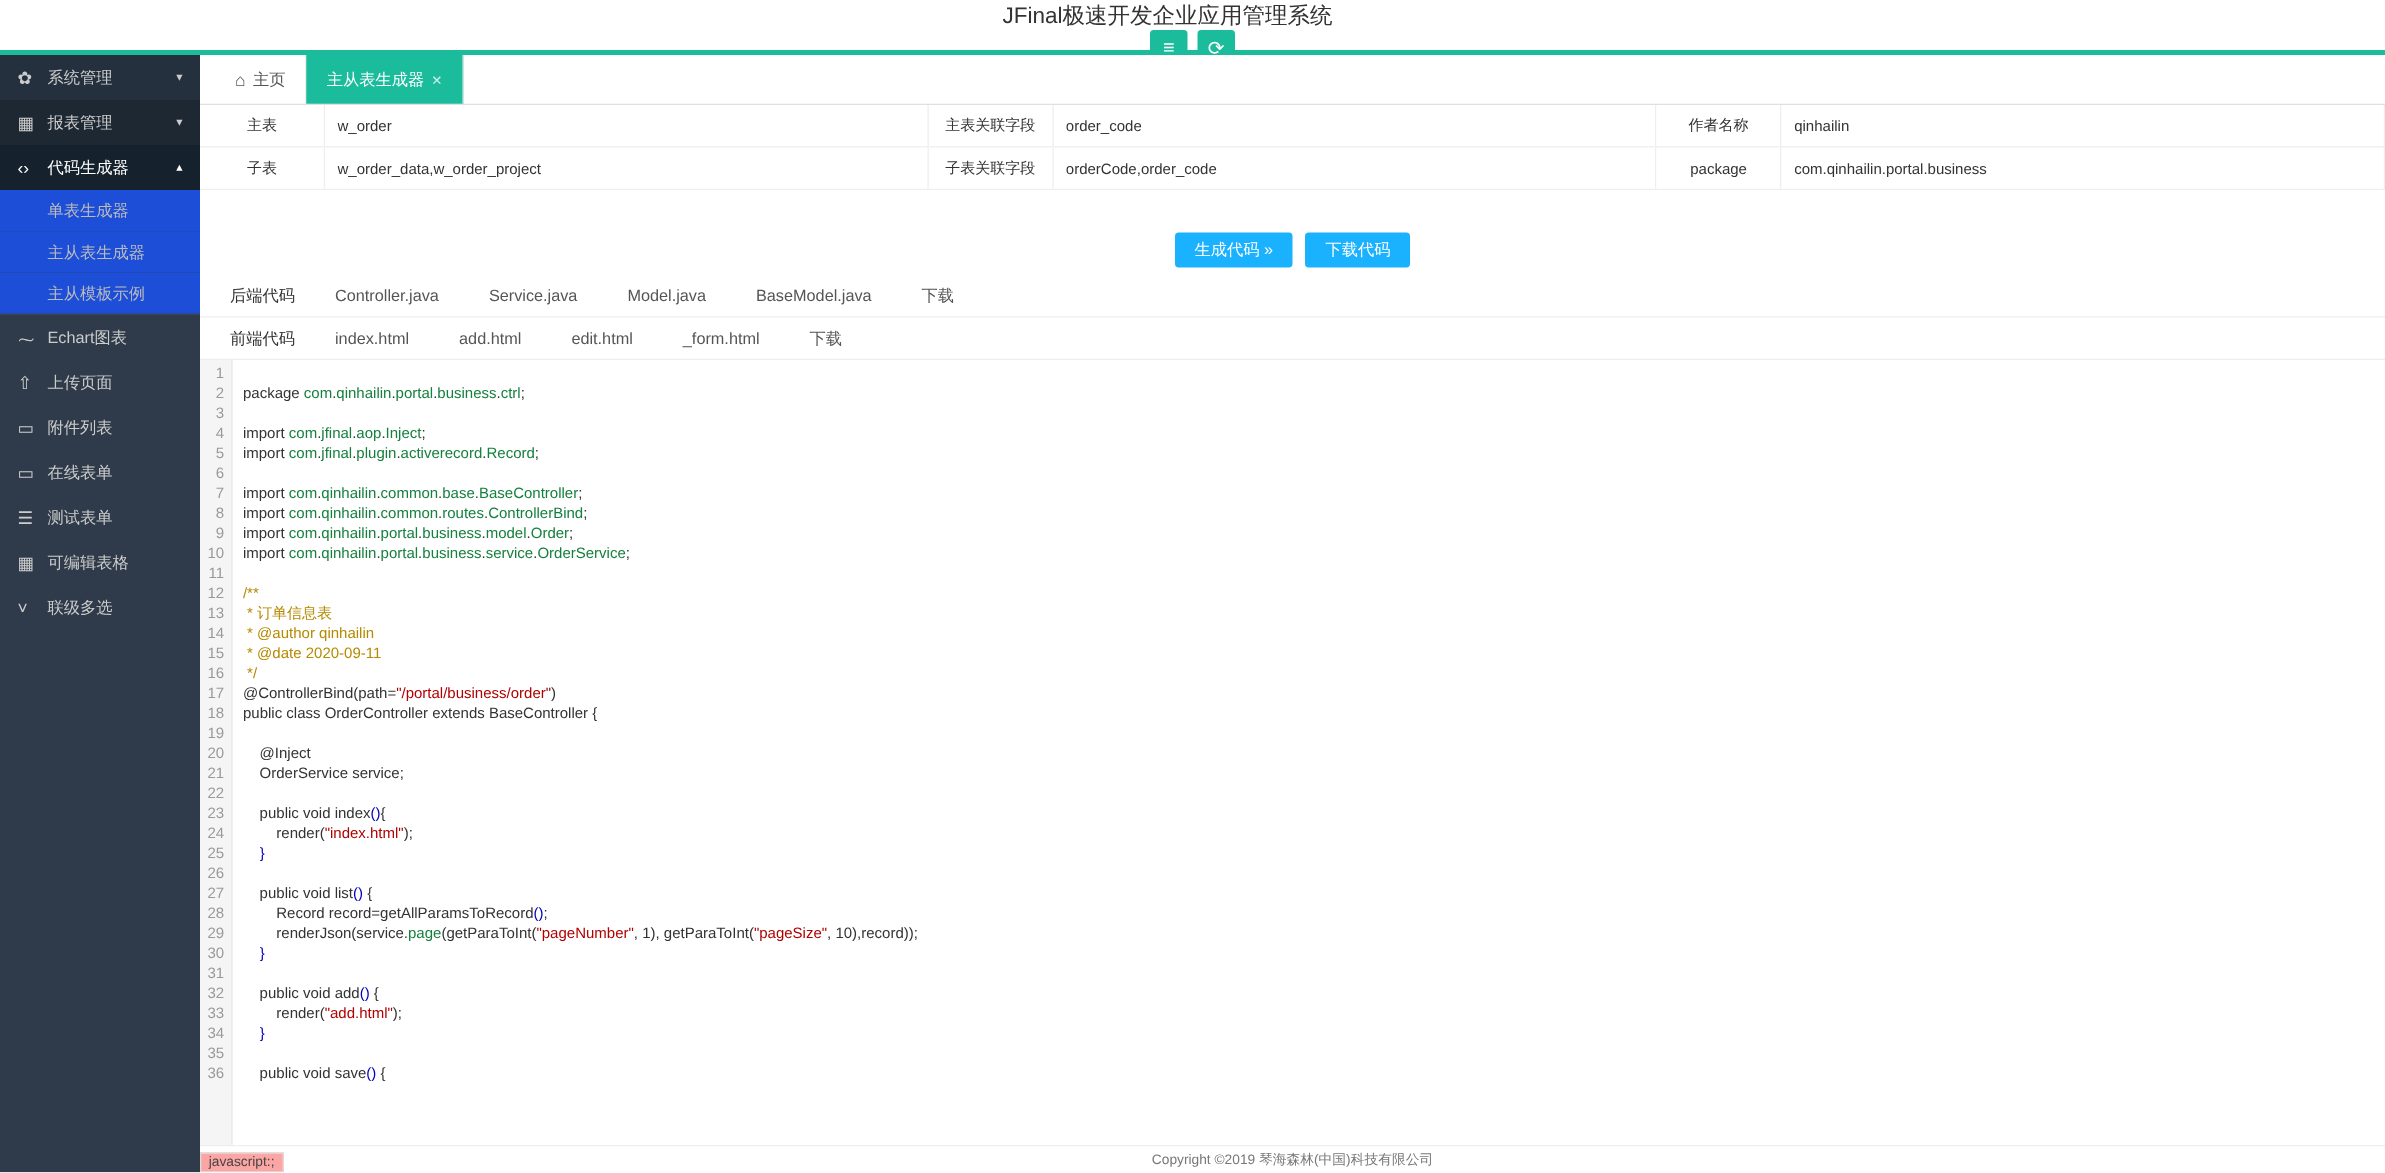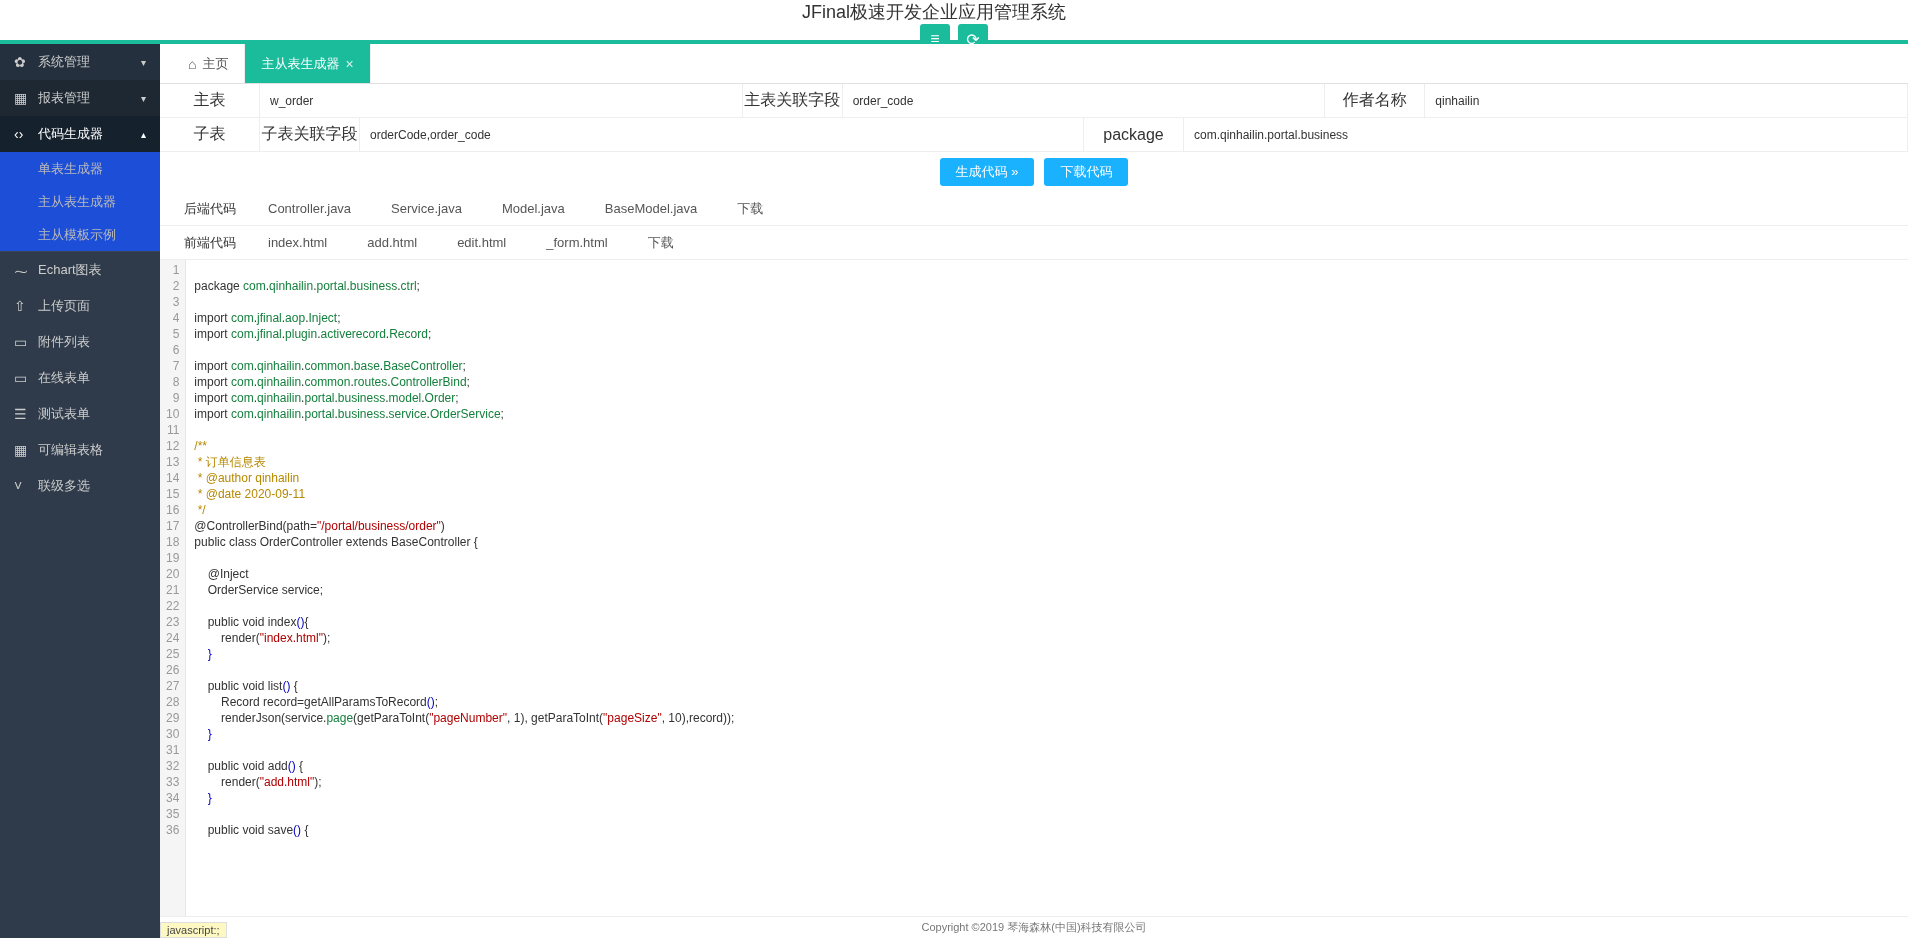"主表" .fcell-label { font-size: 16px -> 12px }
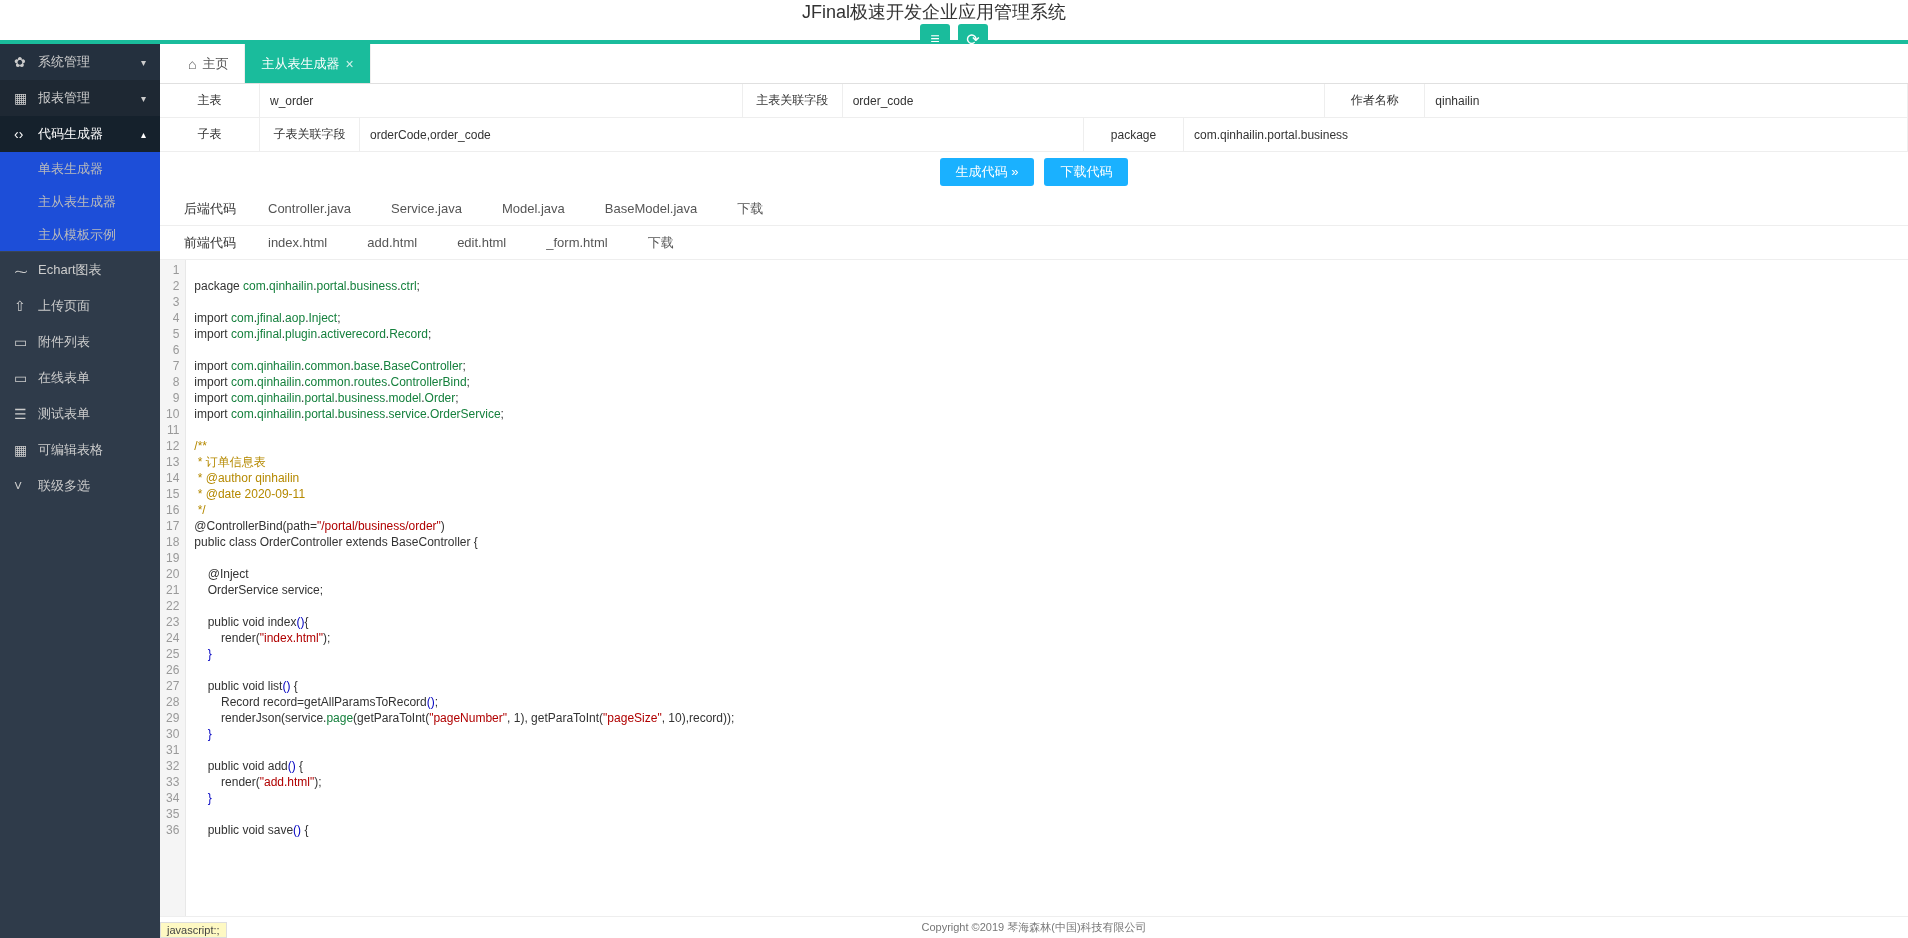"w_order_data,w_order_project" div.fcell-input { html: none -> <div> <input> </div> }
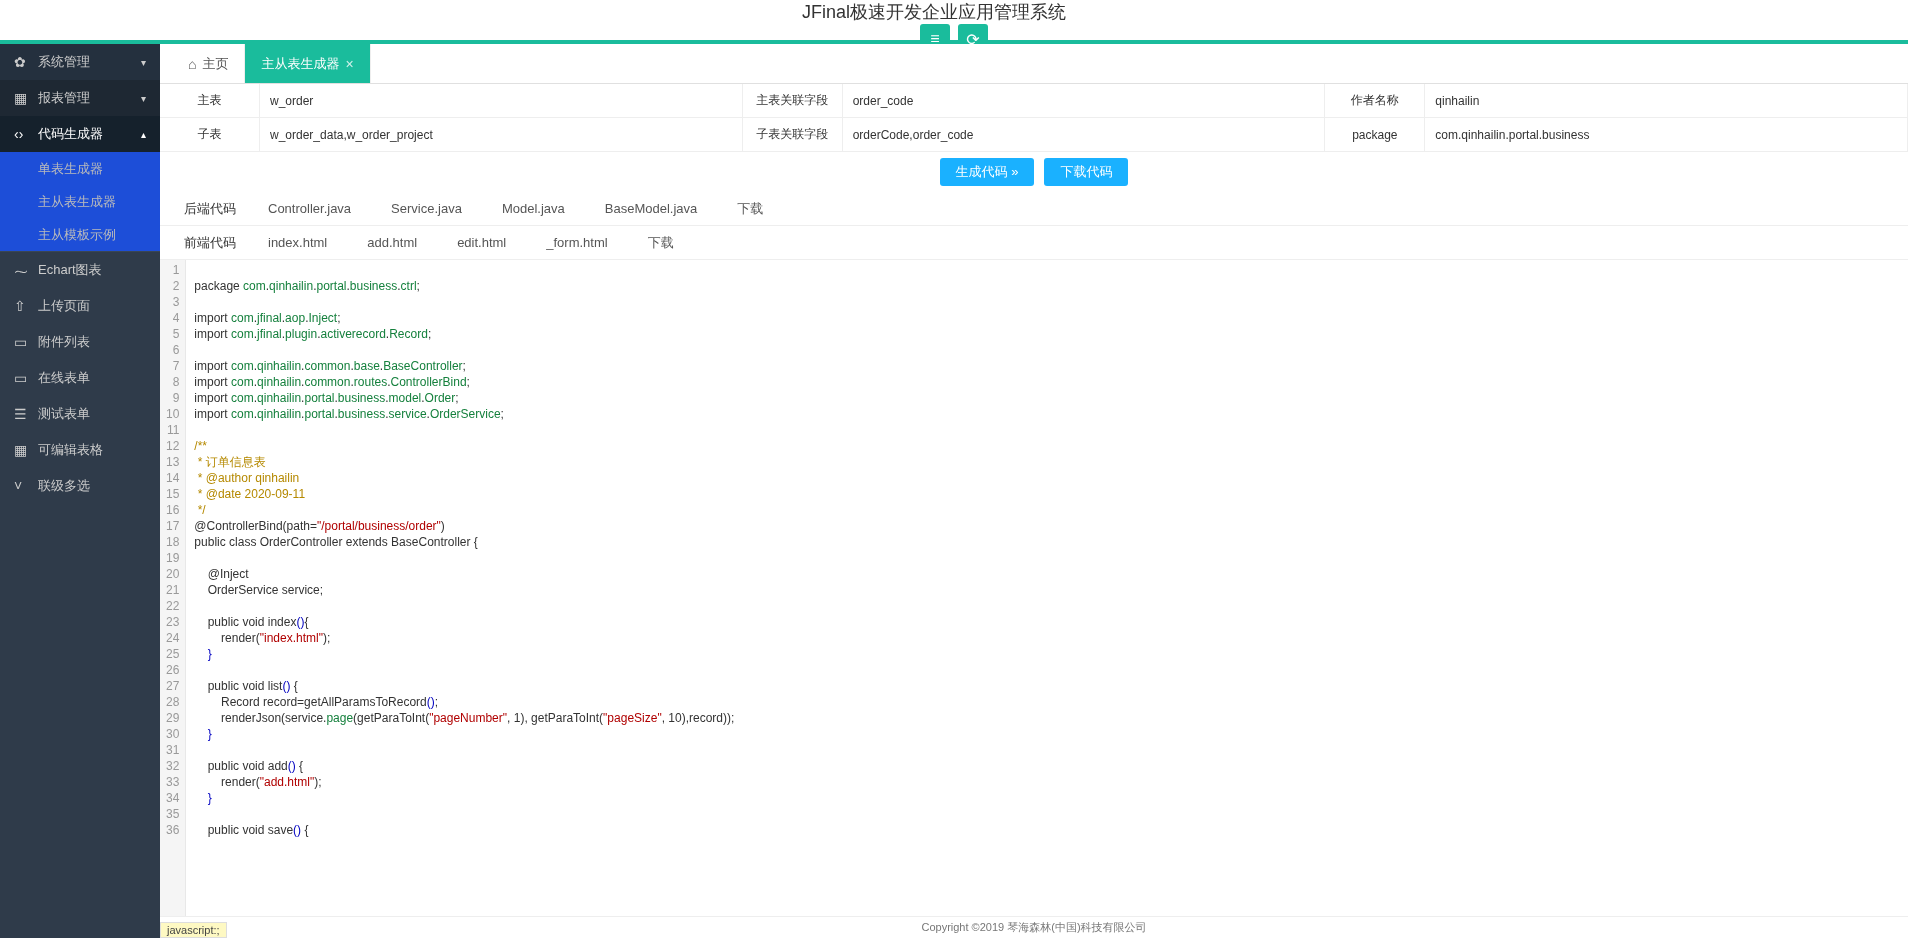"生成代码 »" .btn { margin-top: none -> 28px }
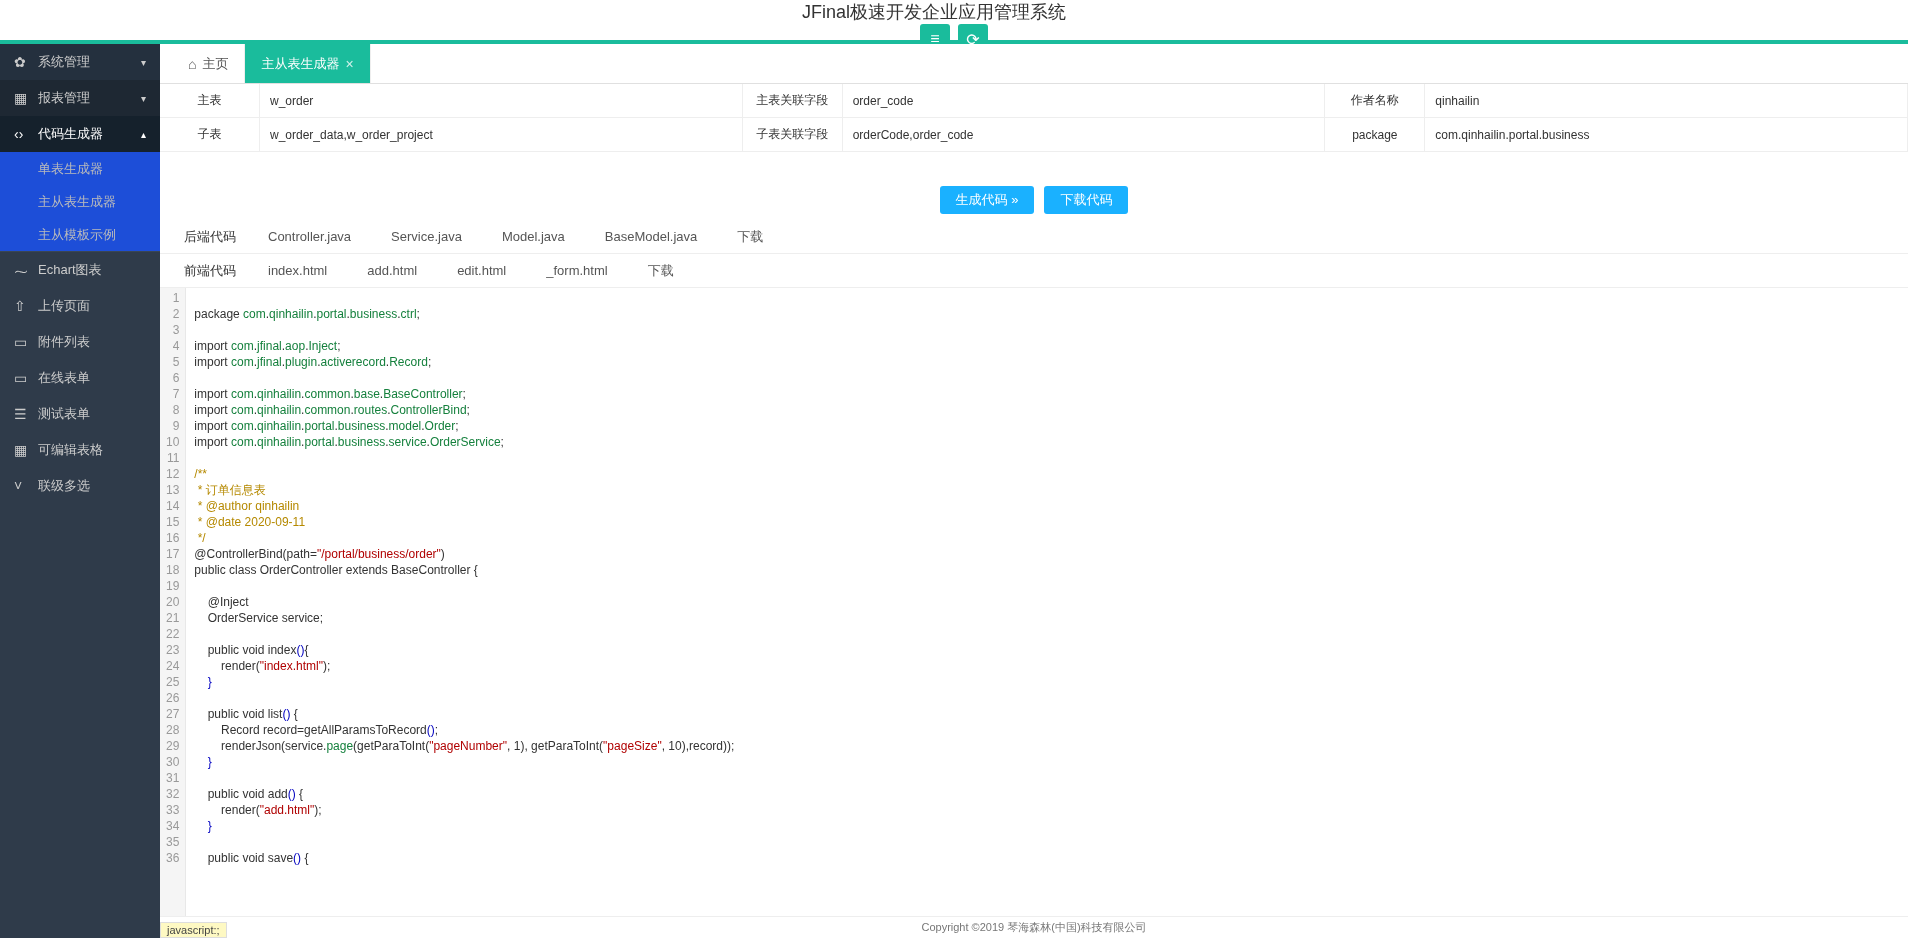"javascript:;" .status-left { background: #fef9c3 -> #fca5a5 }
